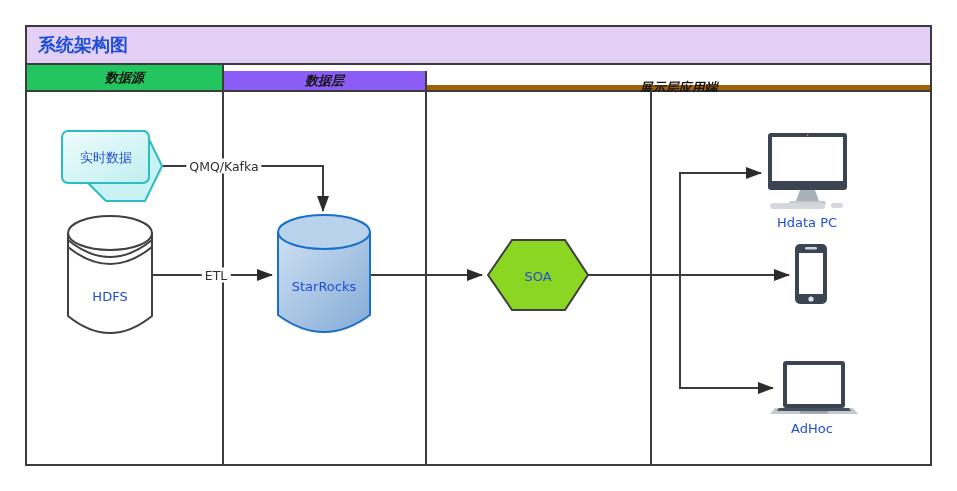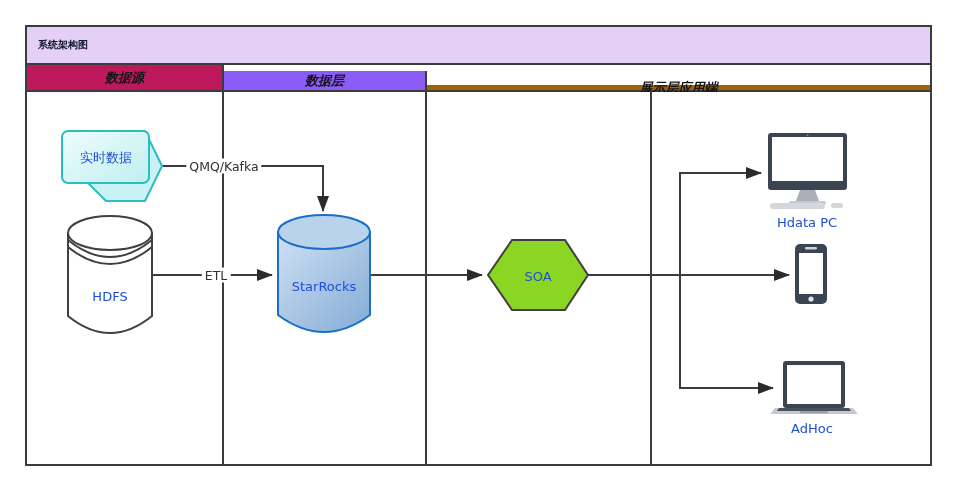"系统架构图" .title-bar .ttl { color: #0f172a -> #1d4ed8; font-size: 10px -> 18px }
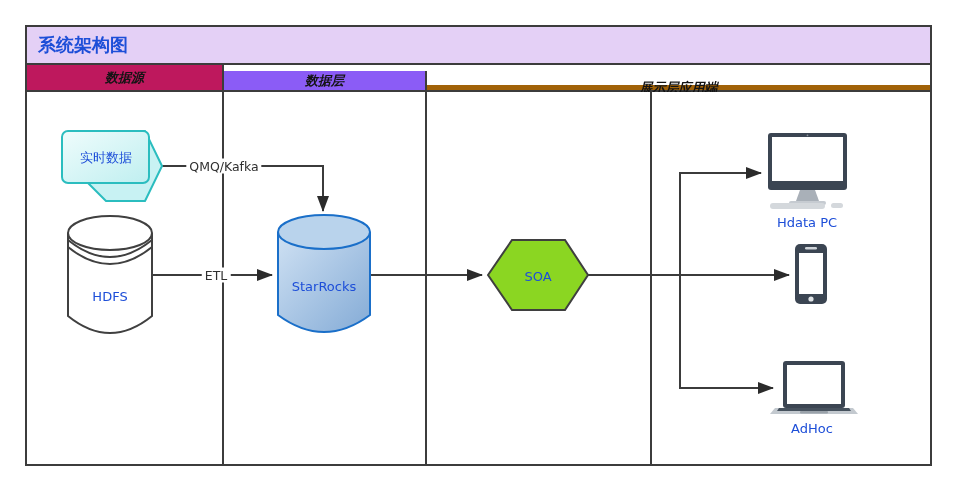"数据源" div.header-cell { background: #be185d -> #22c55e }
